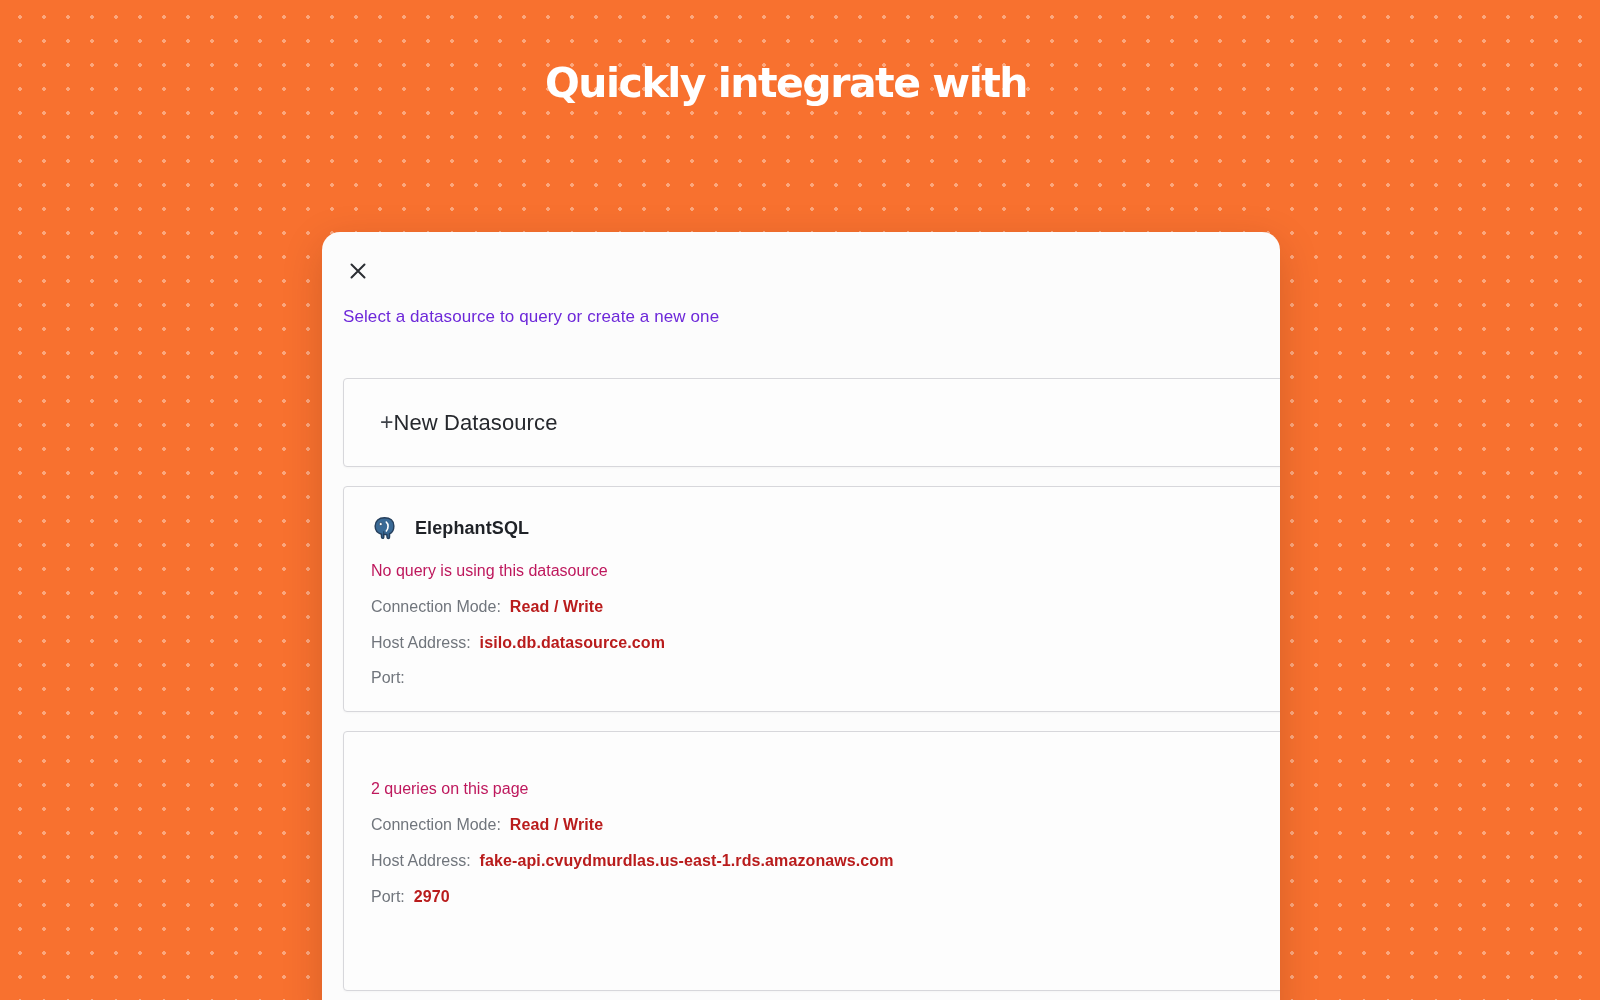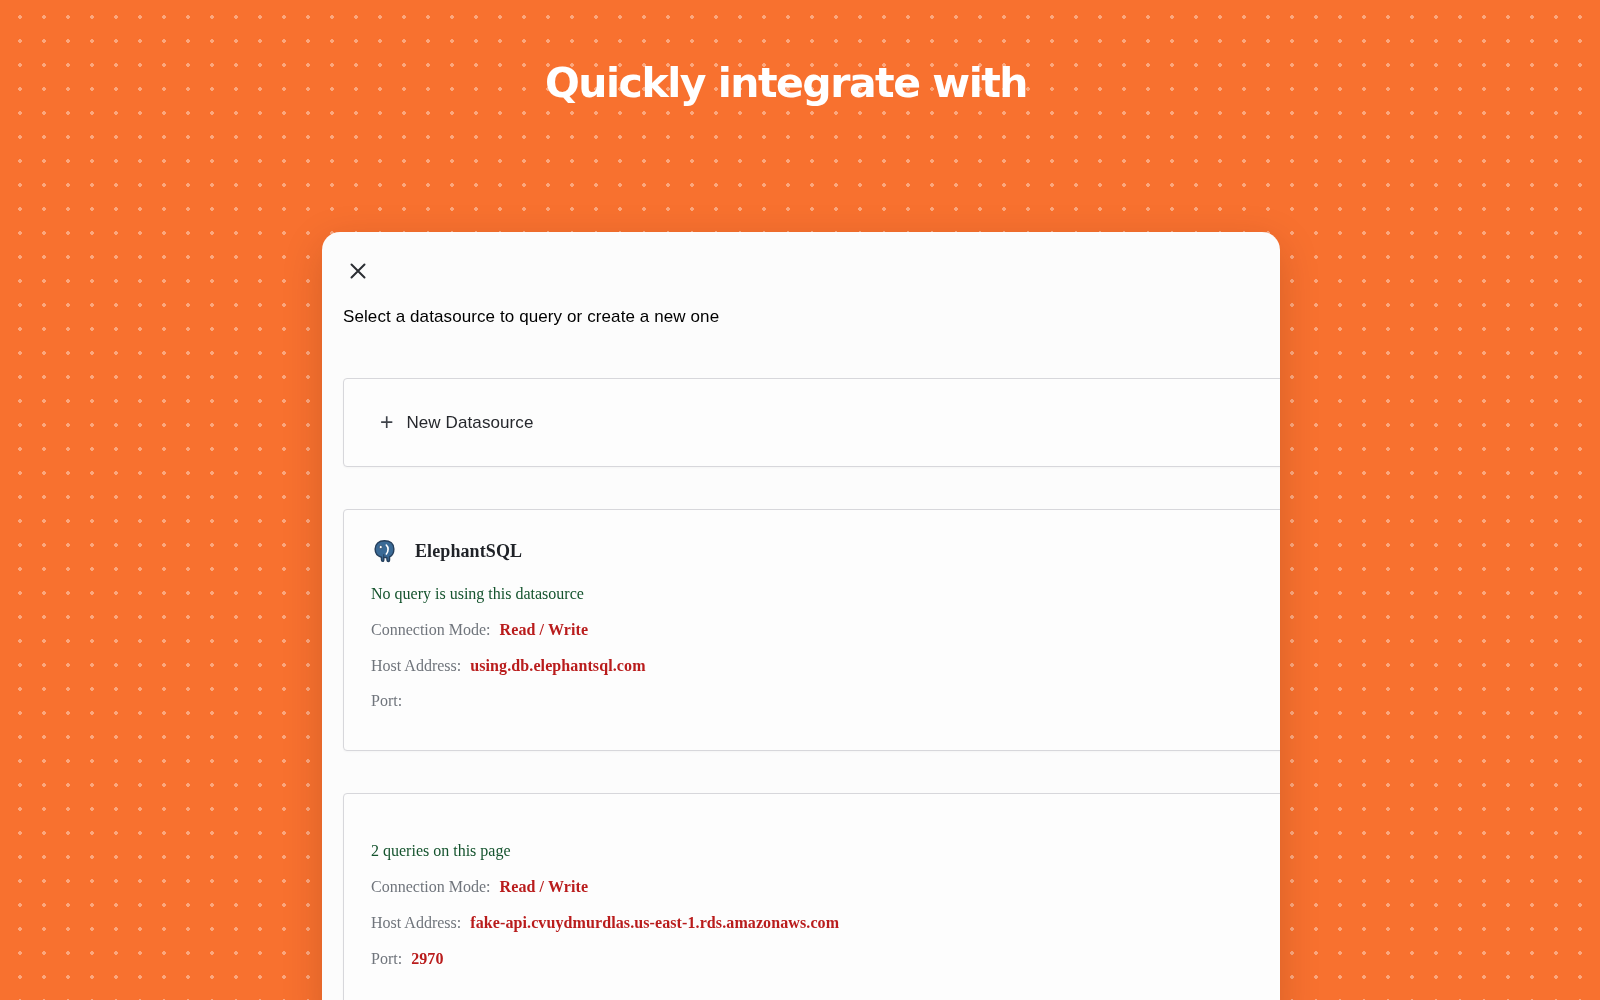"Select a datasource to query" .modal-title { color: #000000 -> #6d28d9 }
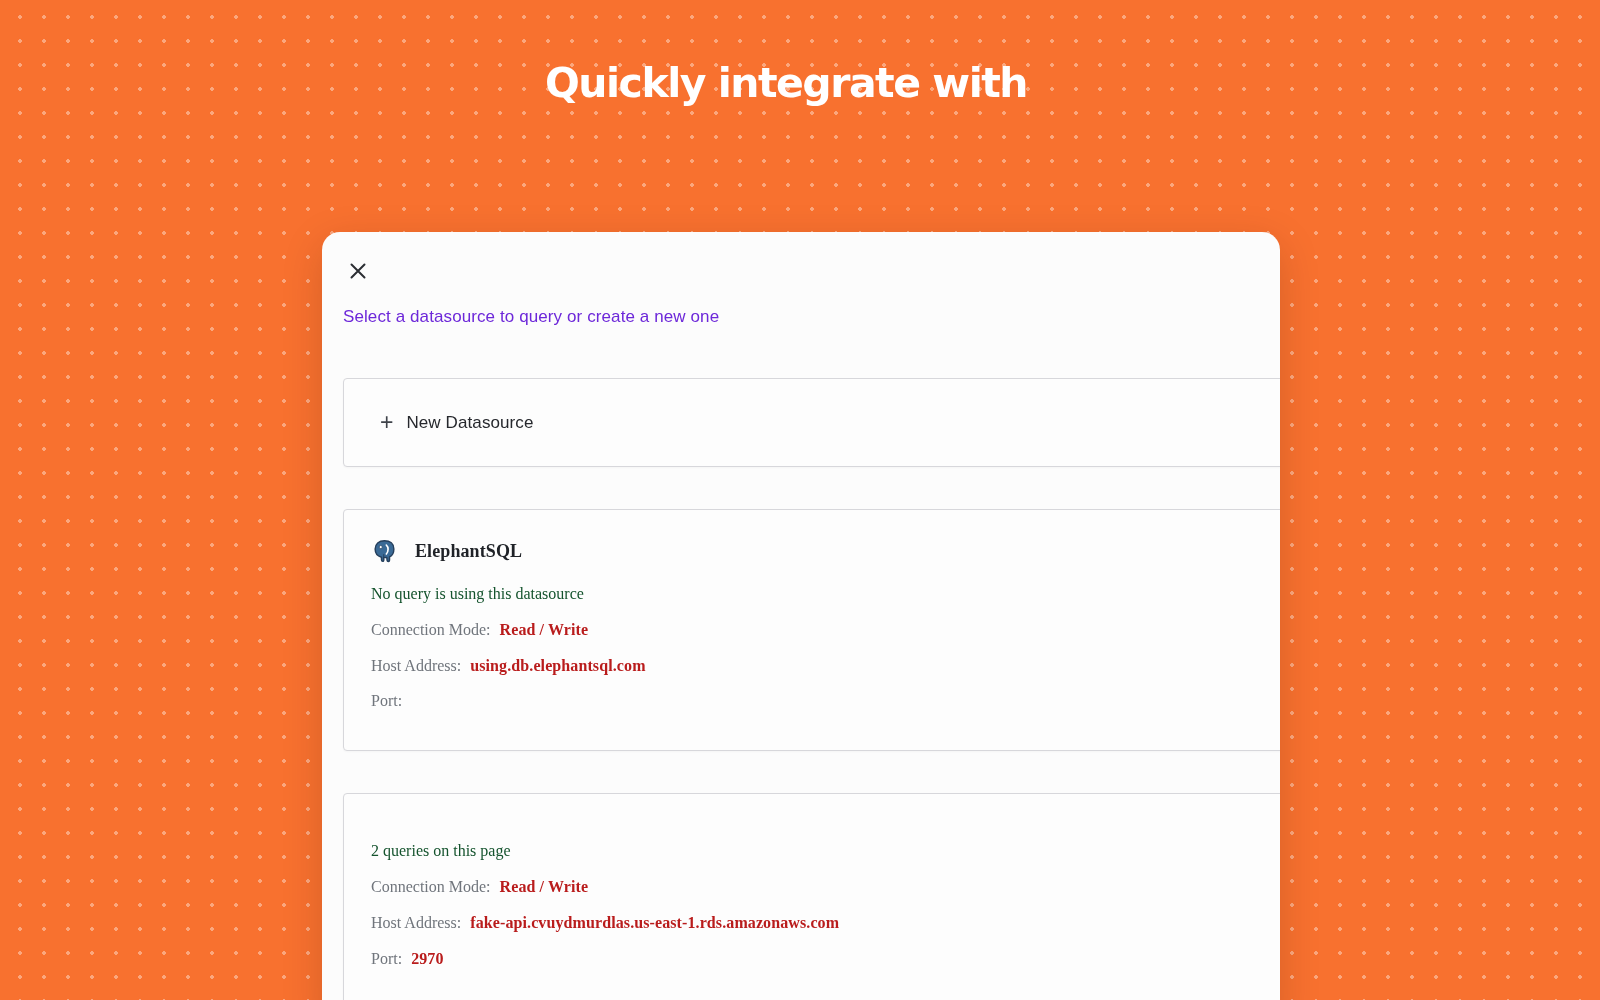"New Datasource" .new-ds-label { font-size: 17px -> 22px; margin-left: 13px -> none }
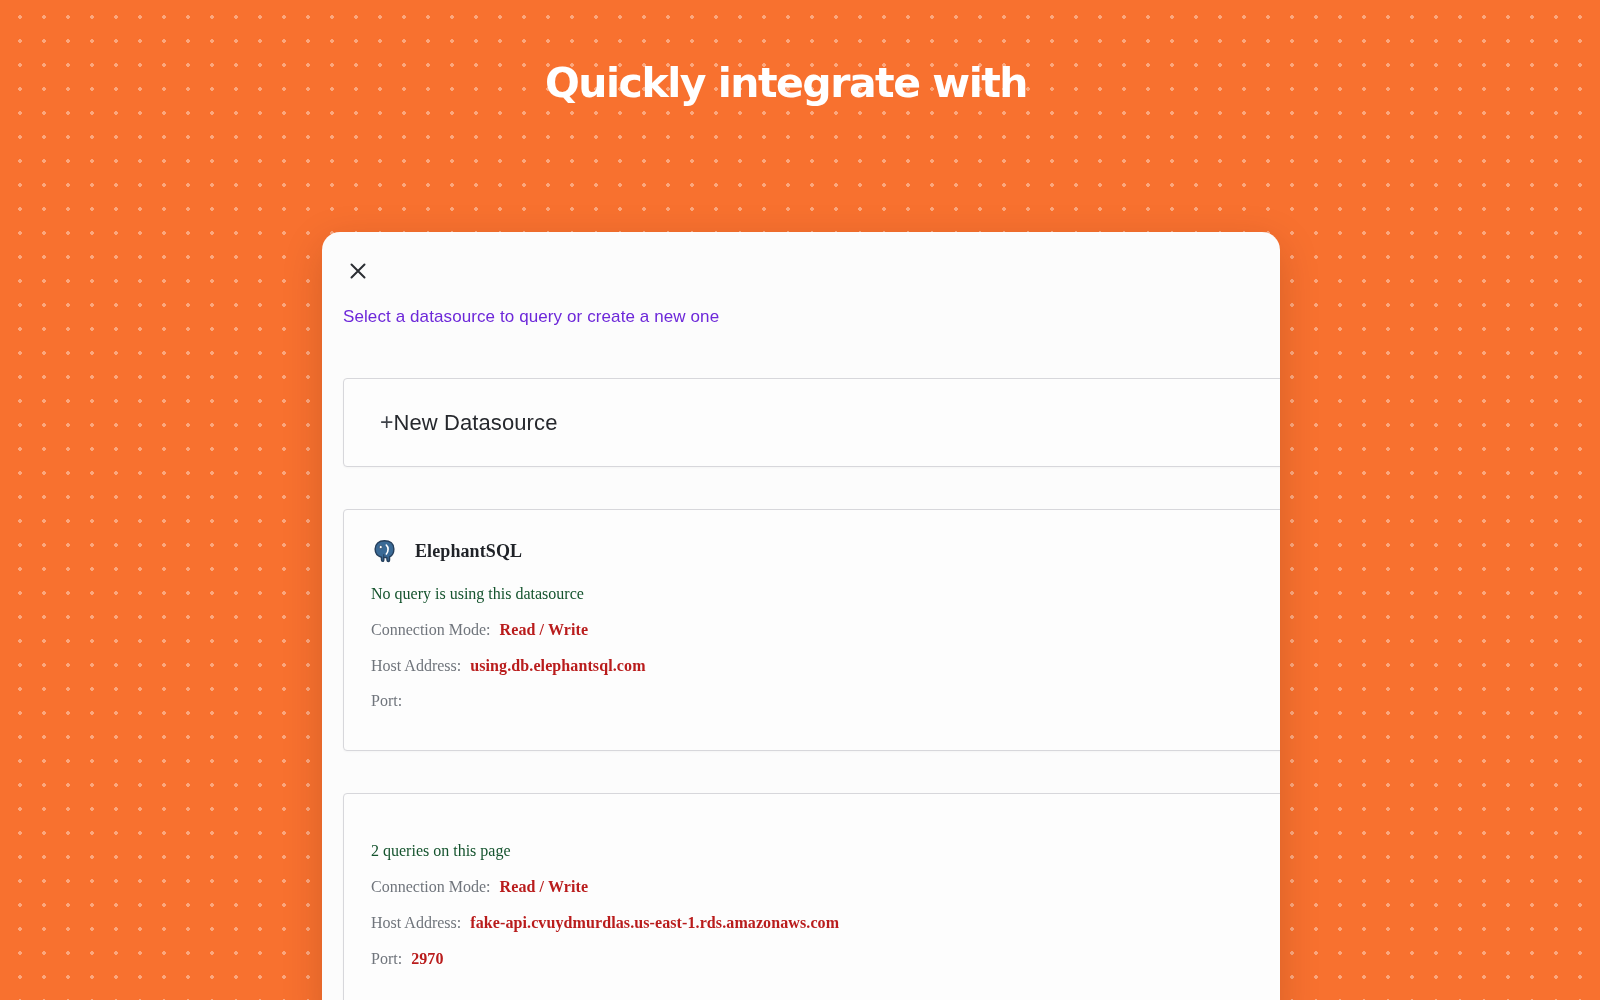"ElephantSQL" .ds-card { font-family: Liberation Serif, serif -> none; margin-top: 42px -> 19px; padding: 28px 0 31px 27px -> 28px 0 15px 27px }
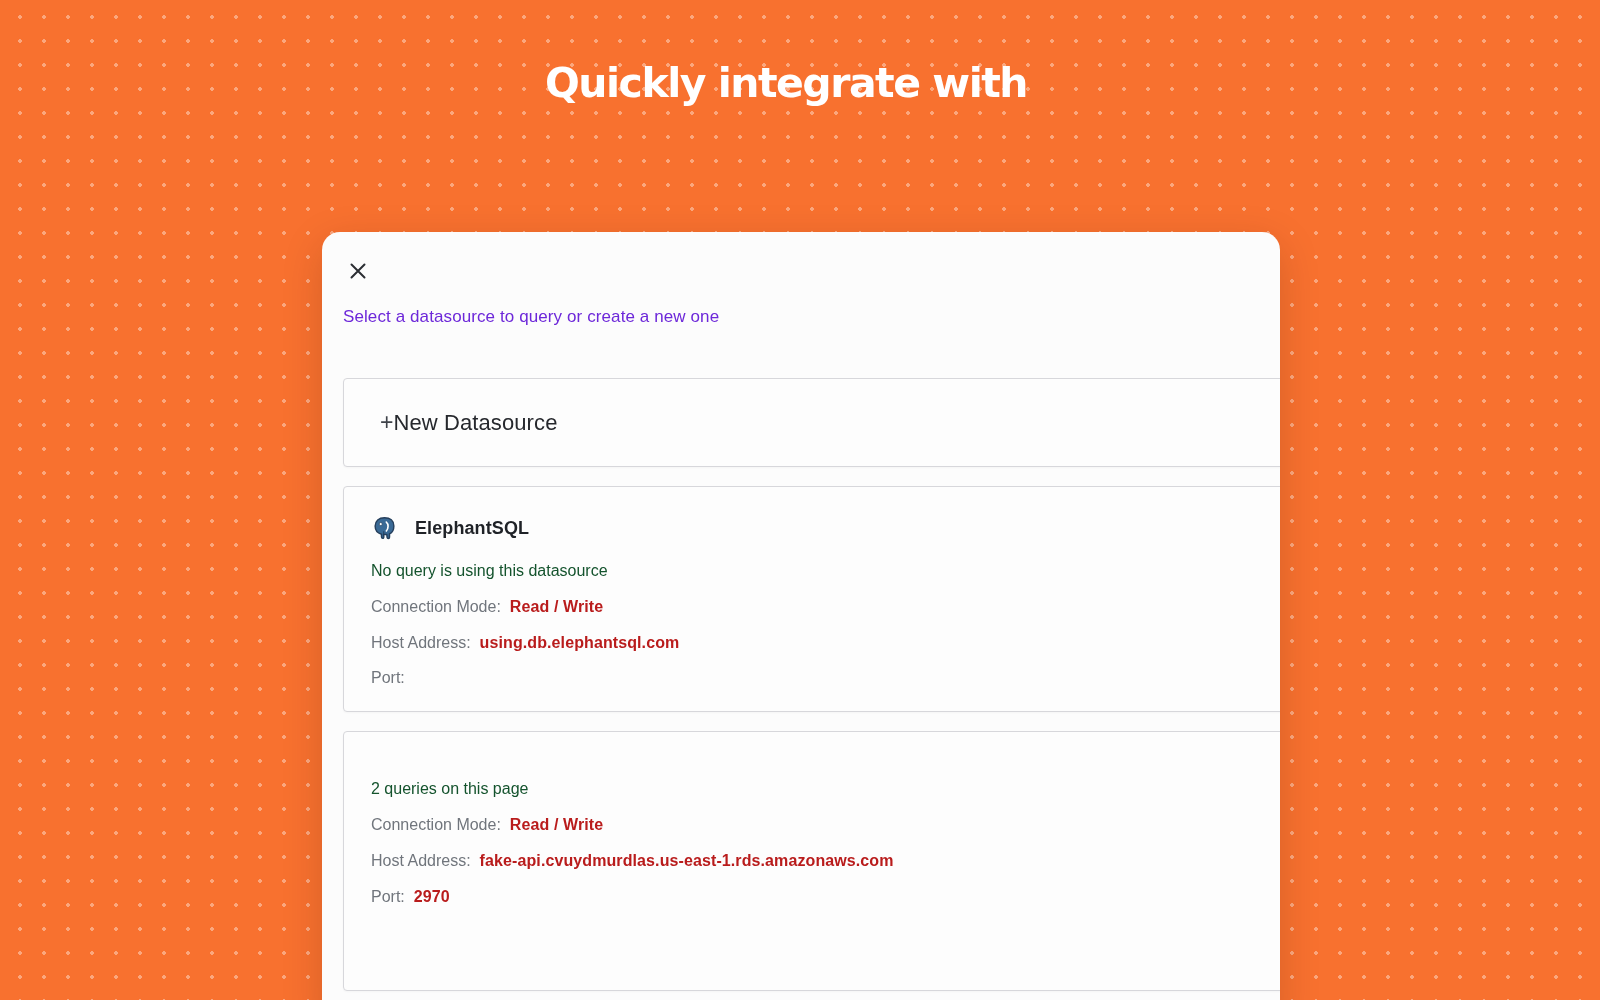"No query is using this" .usage { color: #14532d -> #be185d }
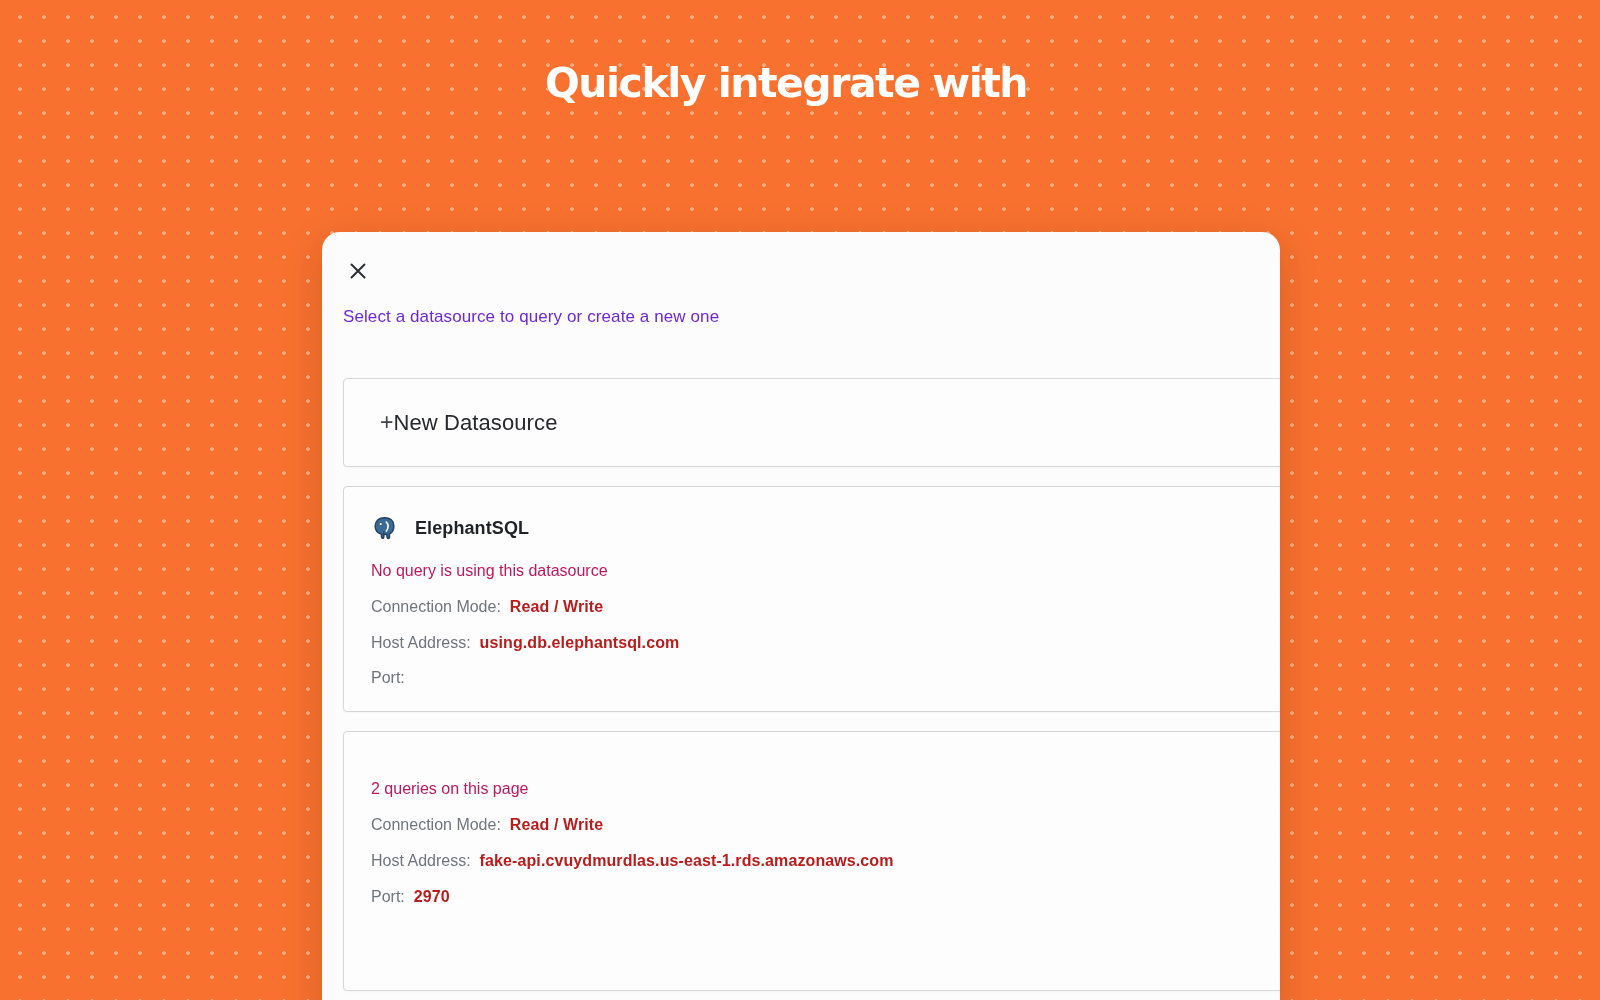"using.db.elephantsql.com" span.val { text: using.db.elephantsql.com -> isilo.db.datasource.com }
